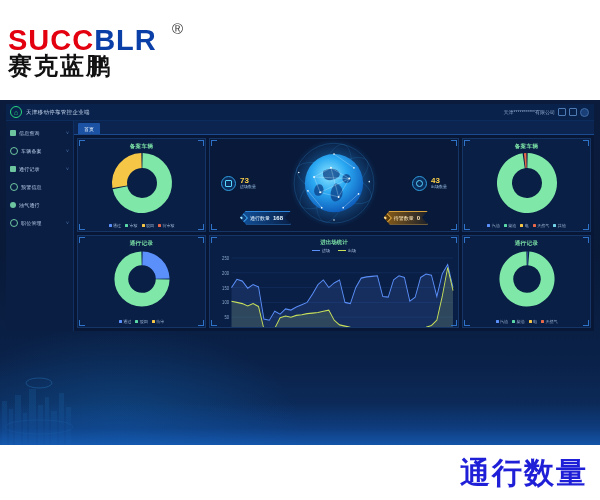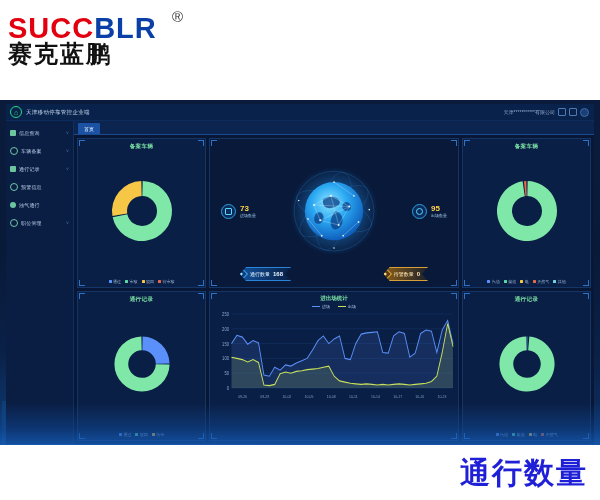"SUCCBLR" #brand { top: 4px -> 16px }
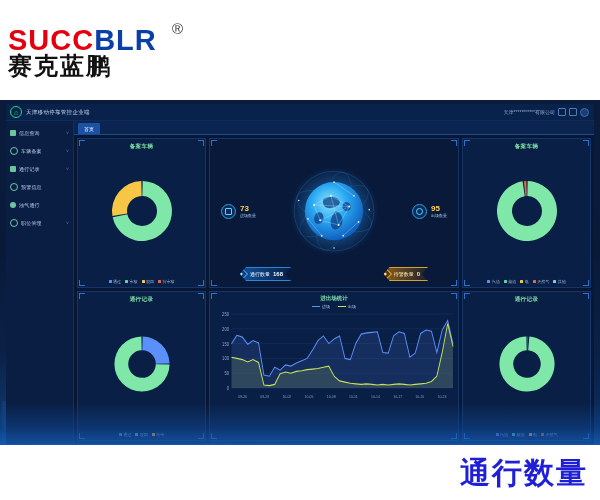"73" #app { height: 340px -> 227px }
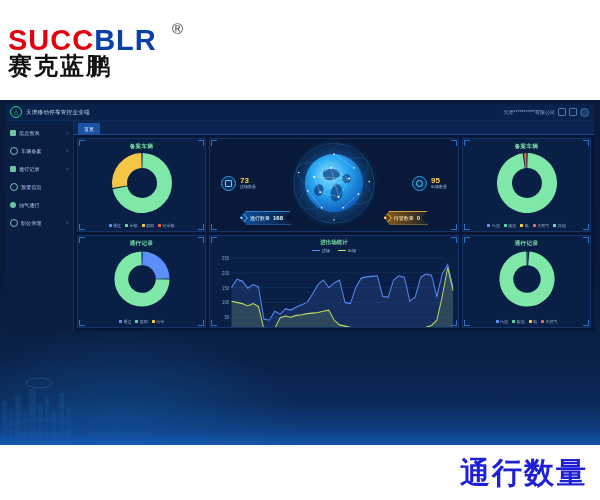"95" span.stat-num { text: 95 -> 43 }
